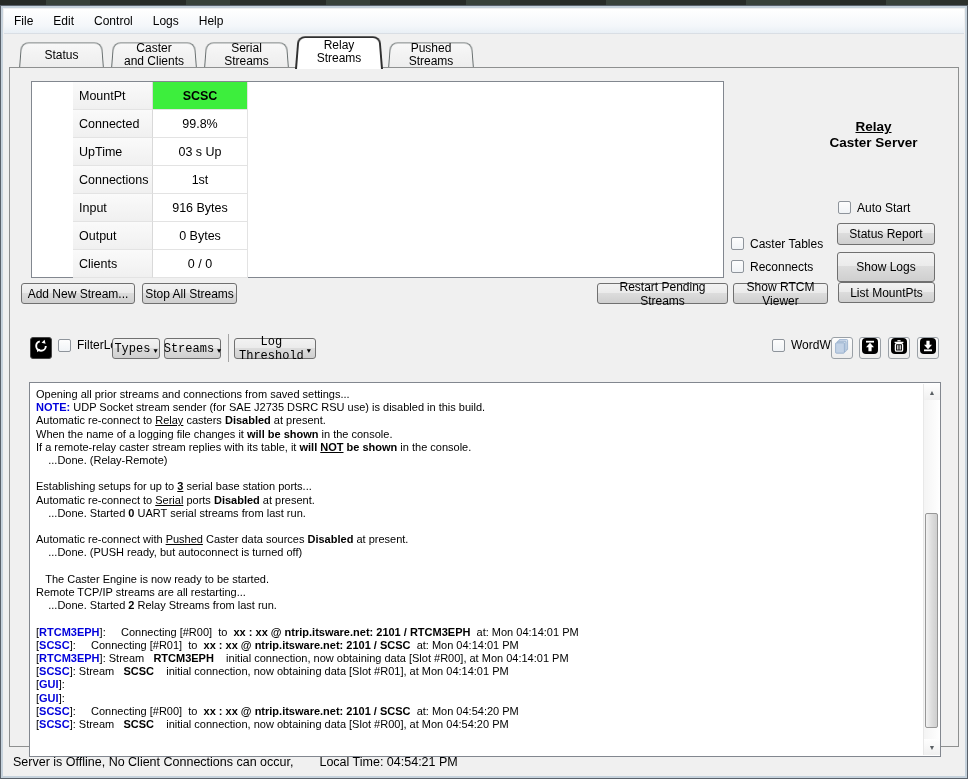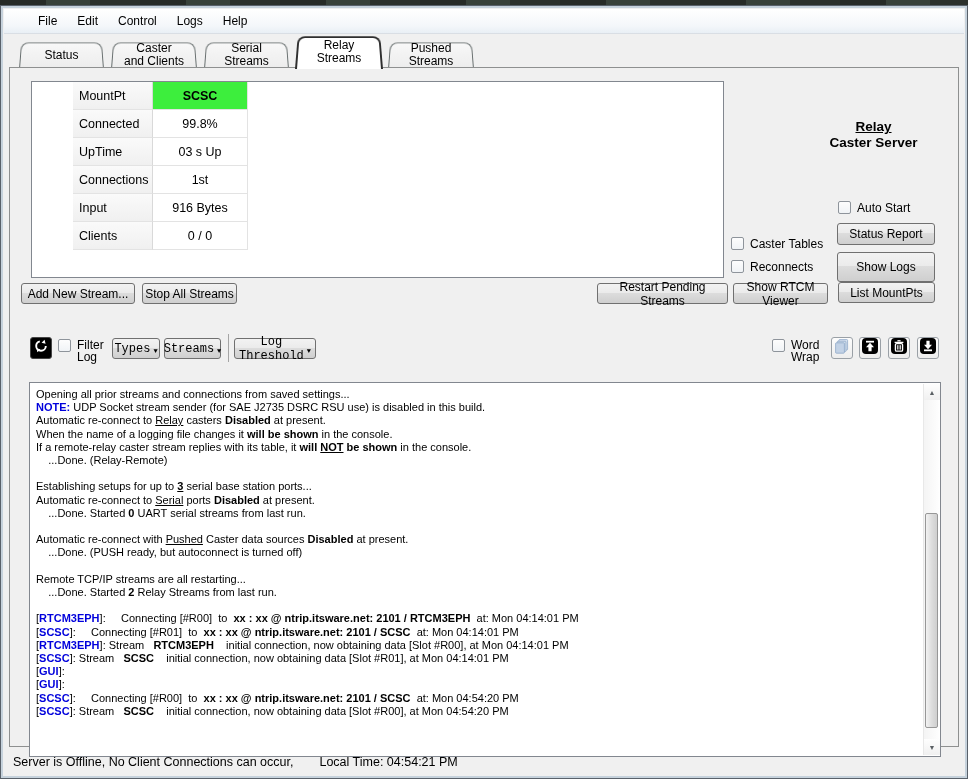"File" .menubar { padding-left: 24px -> 0 }
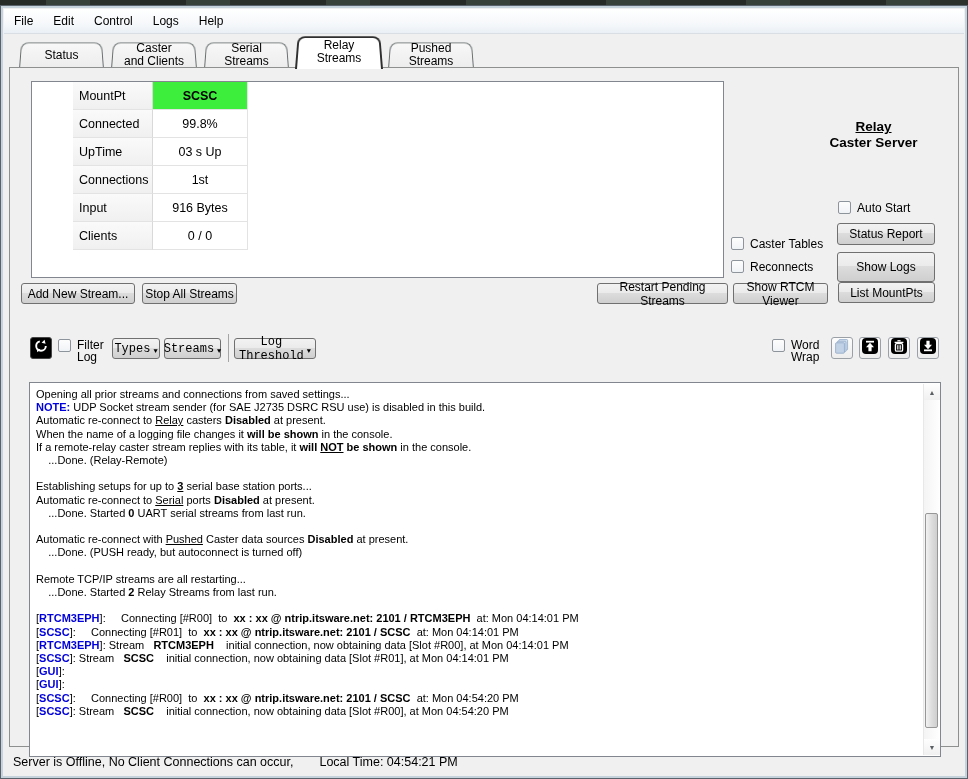"Output" div.trow { html: none -> <div> <div>Output</div> <div>0 Bytes</div> </div> }
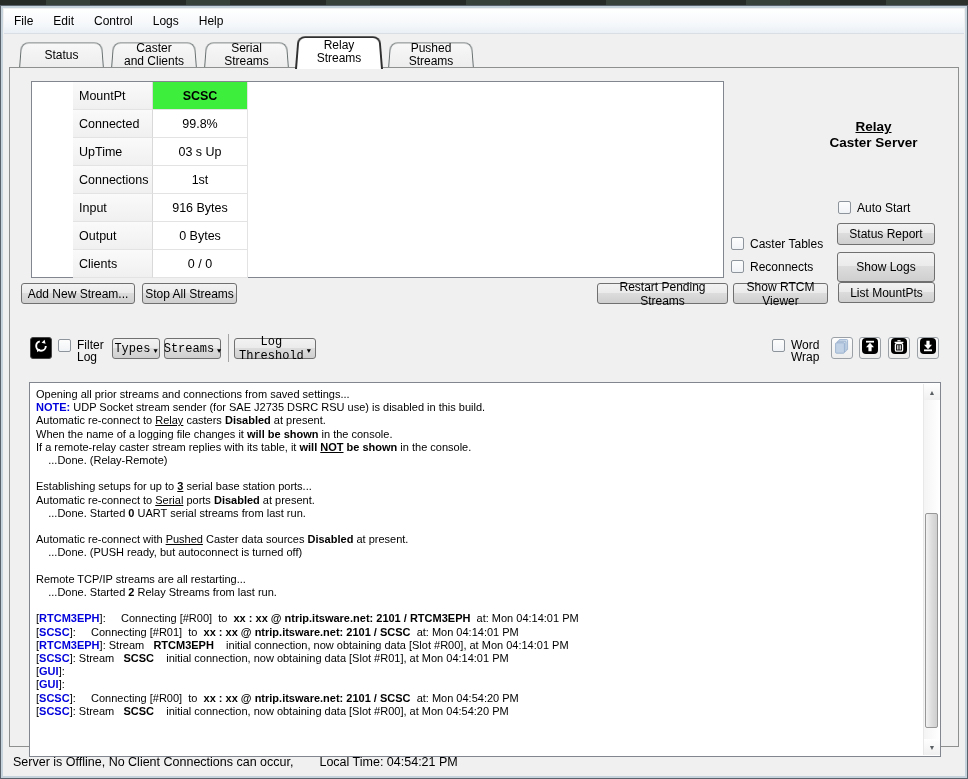"Filter" .cb-lines { flex-direction: column -> none }
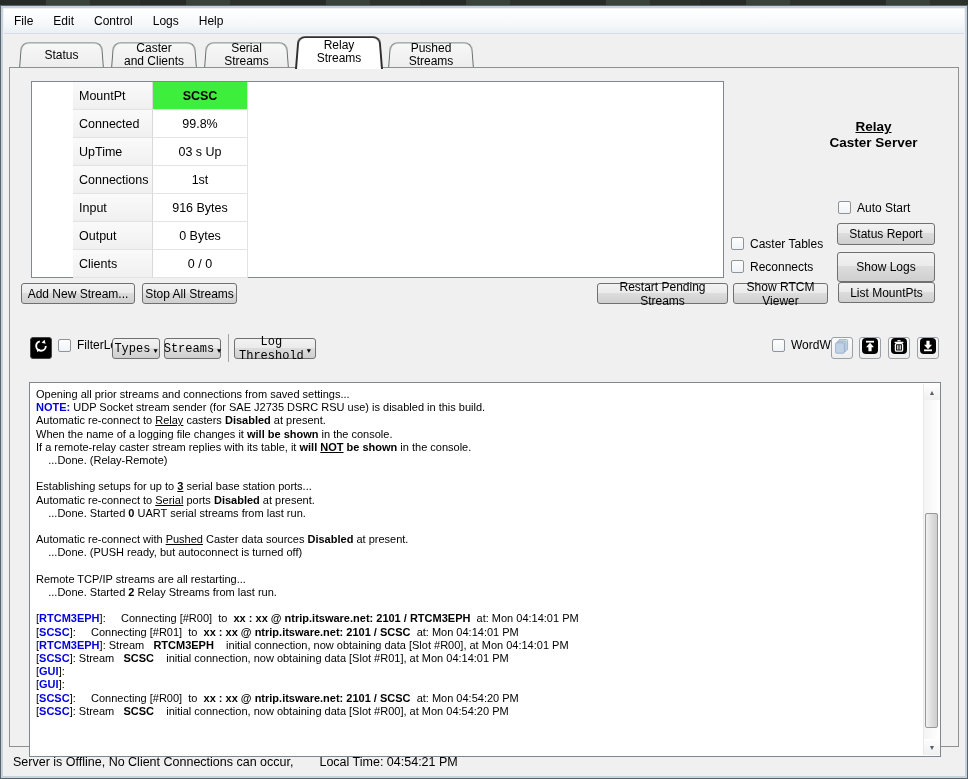"The Caster Engine is now" div.log-line { html: none -> <div><span> The Caster Engine is now ready to be started.</span></div> }
